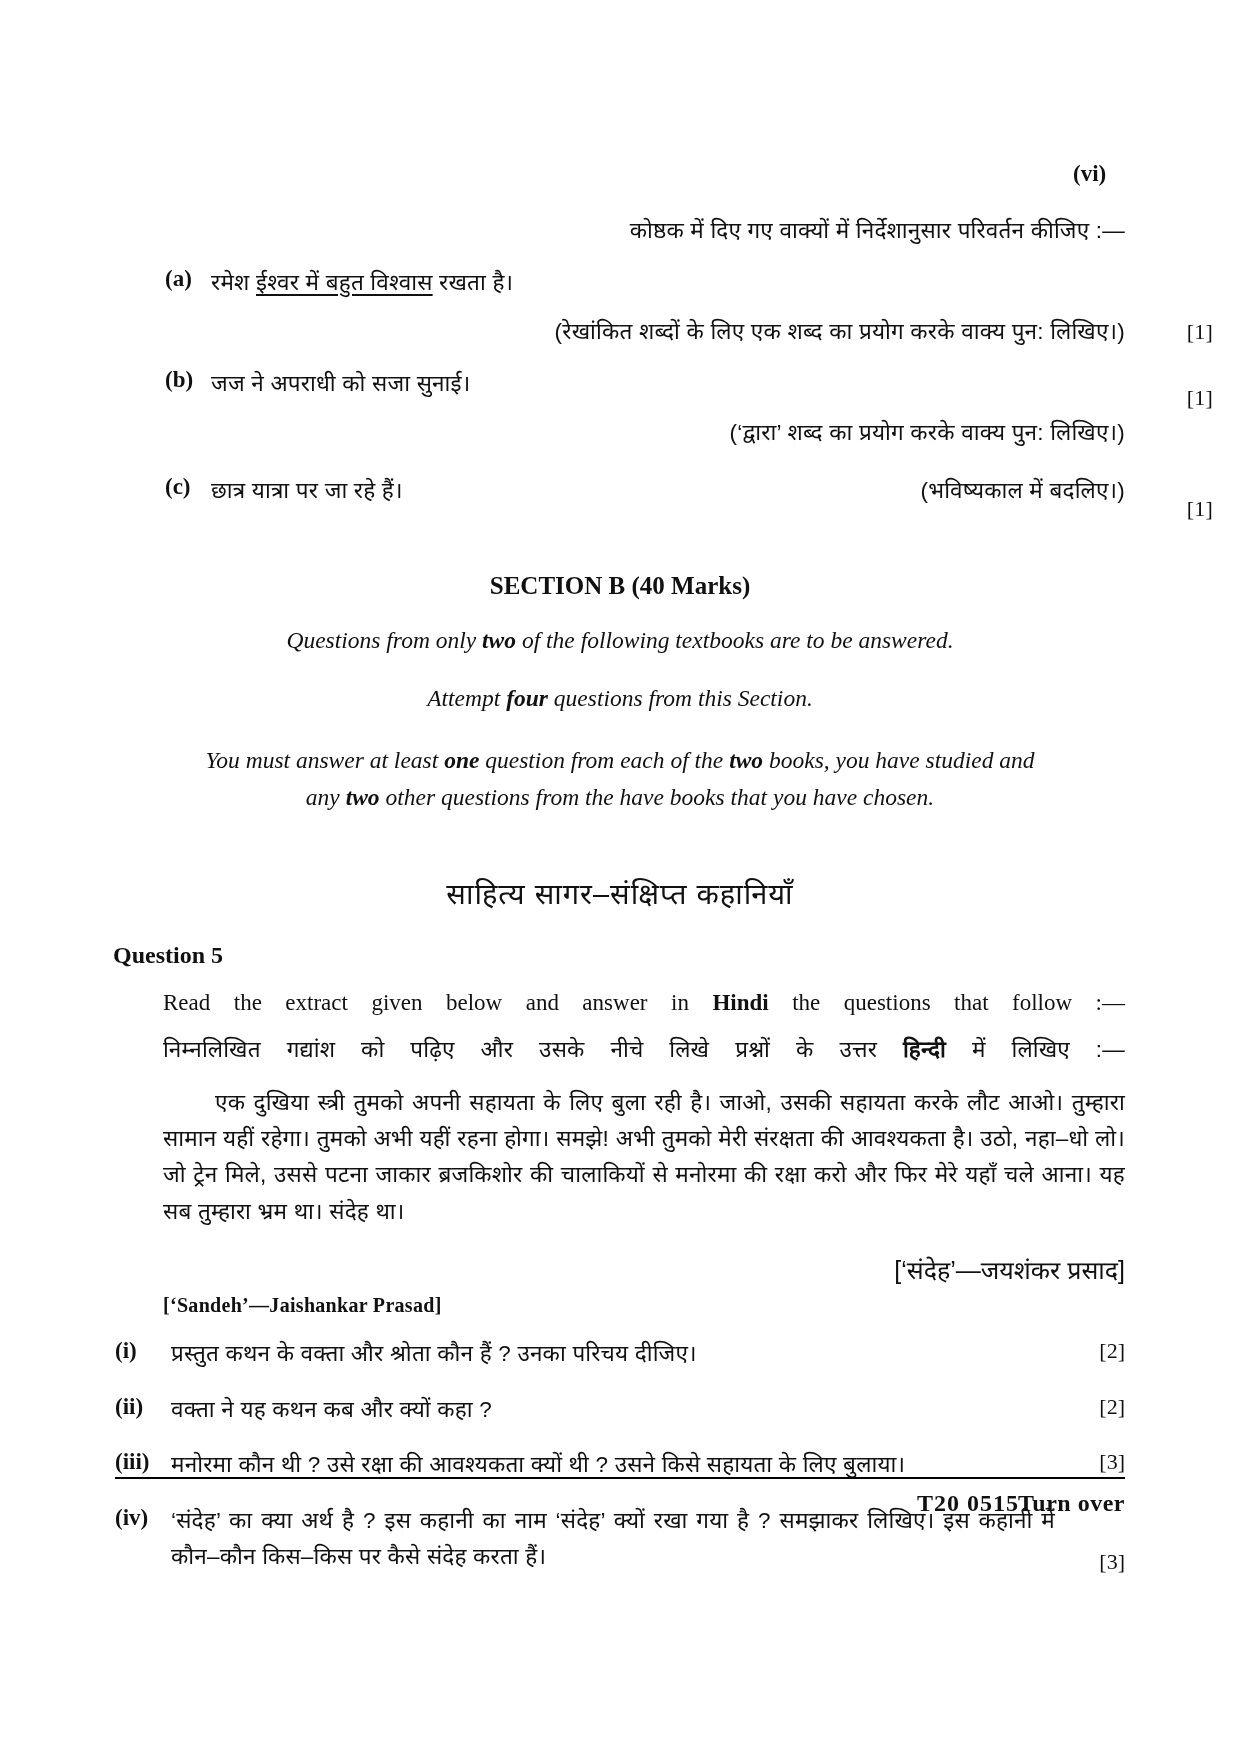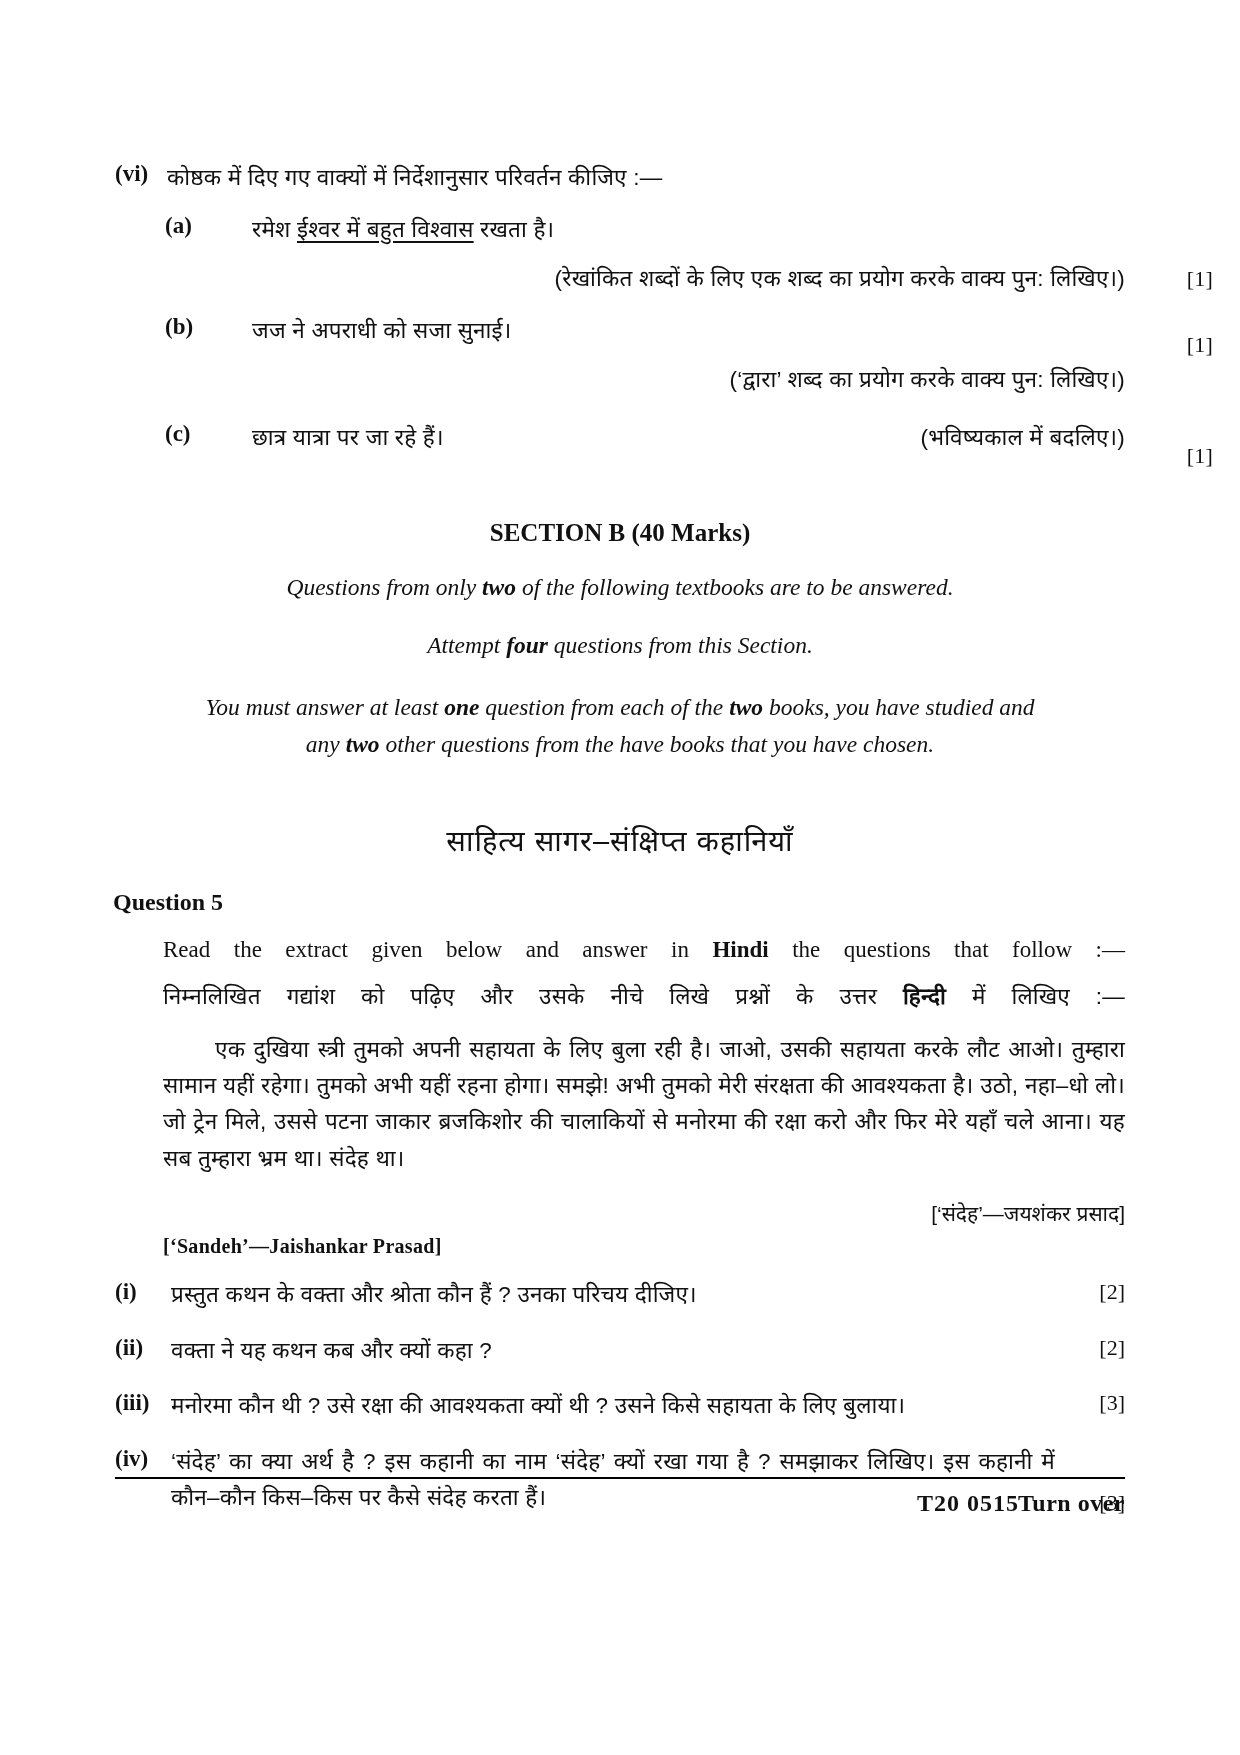"(vi)" .qvi { align-items: flex-start -> flex-end; flex-direction: none -> column }
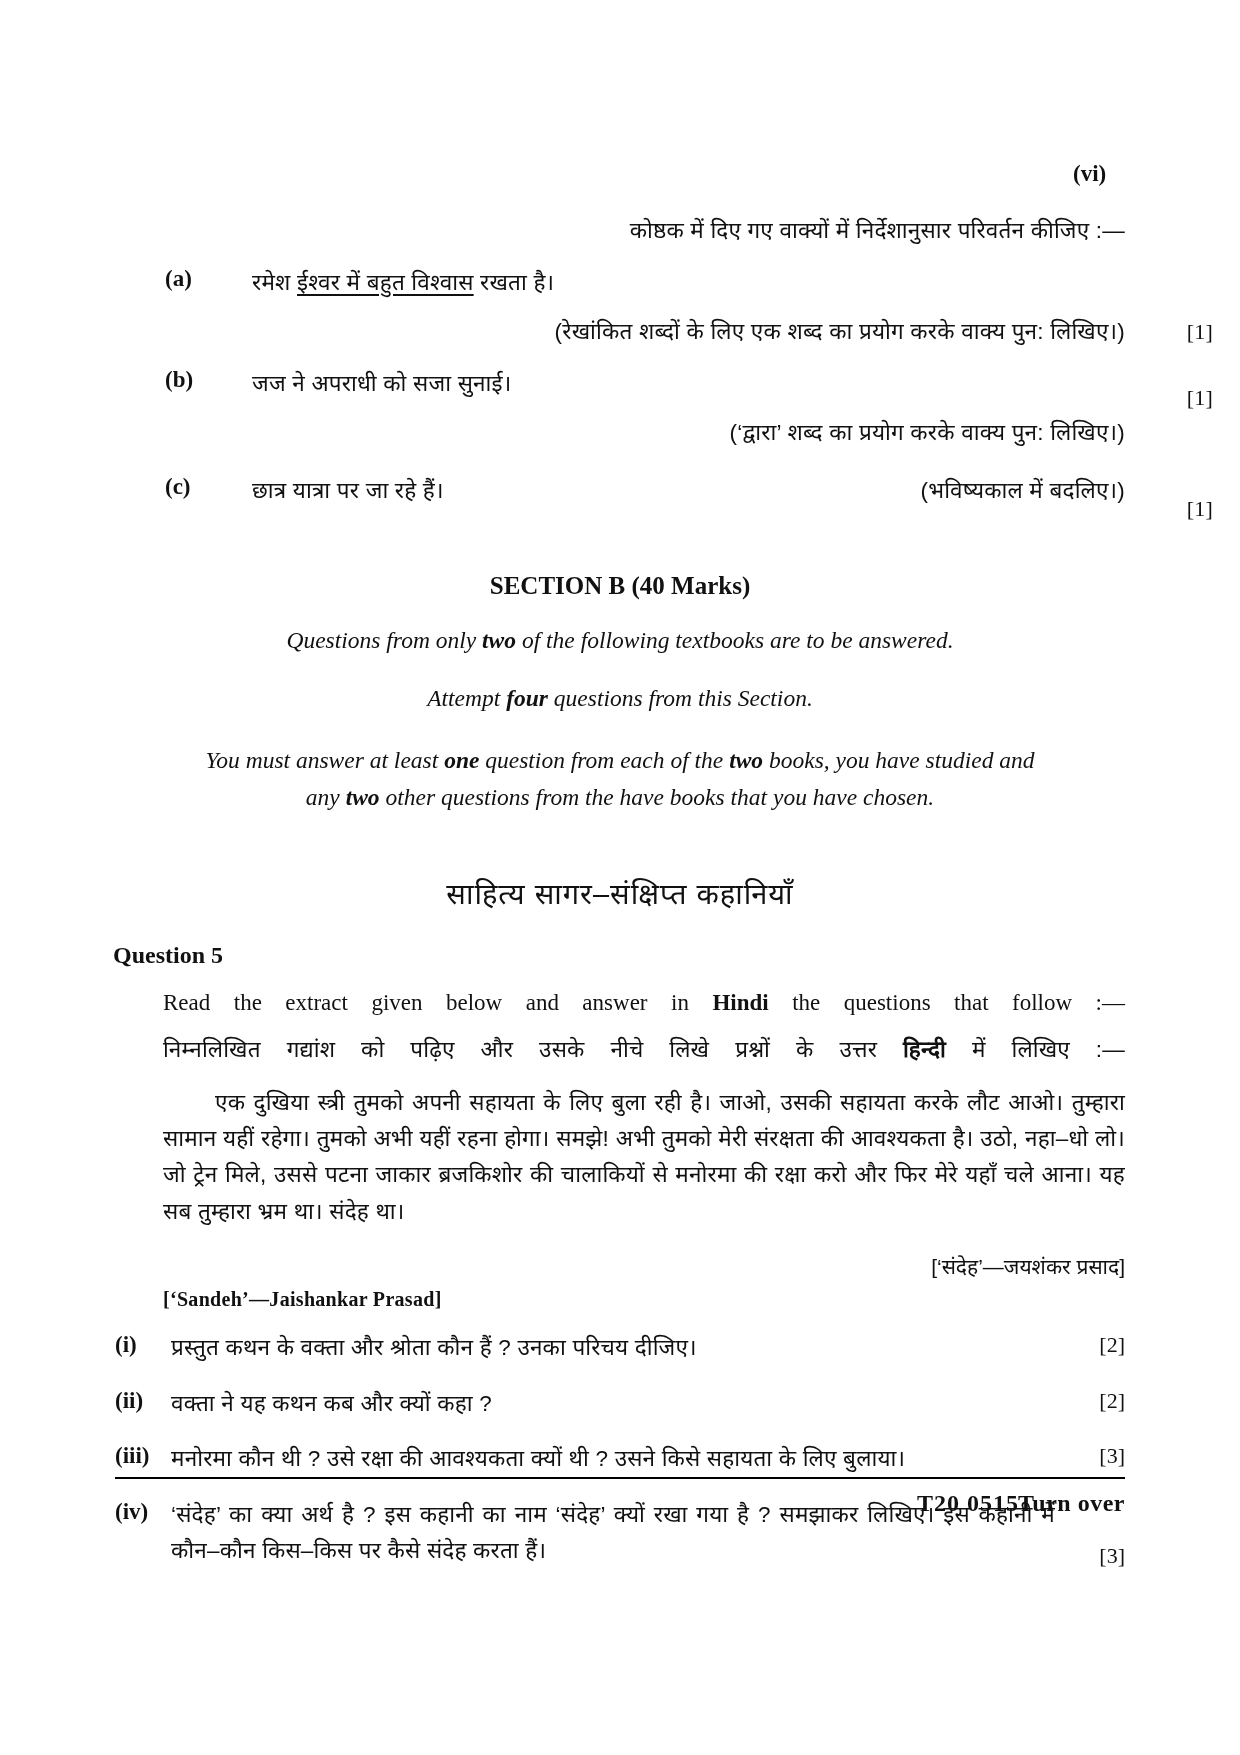"रमेश ईश्वर में बहुत विश्वास" .sub .body { margin-left: 41px -> none }
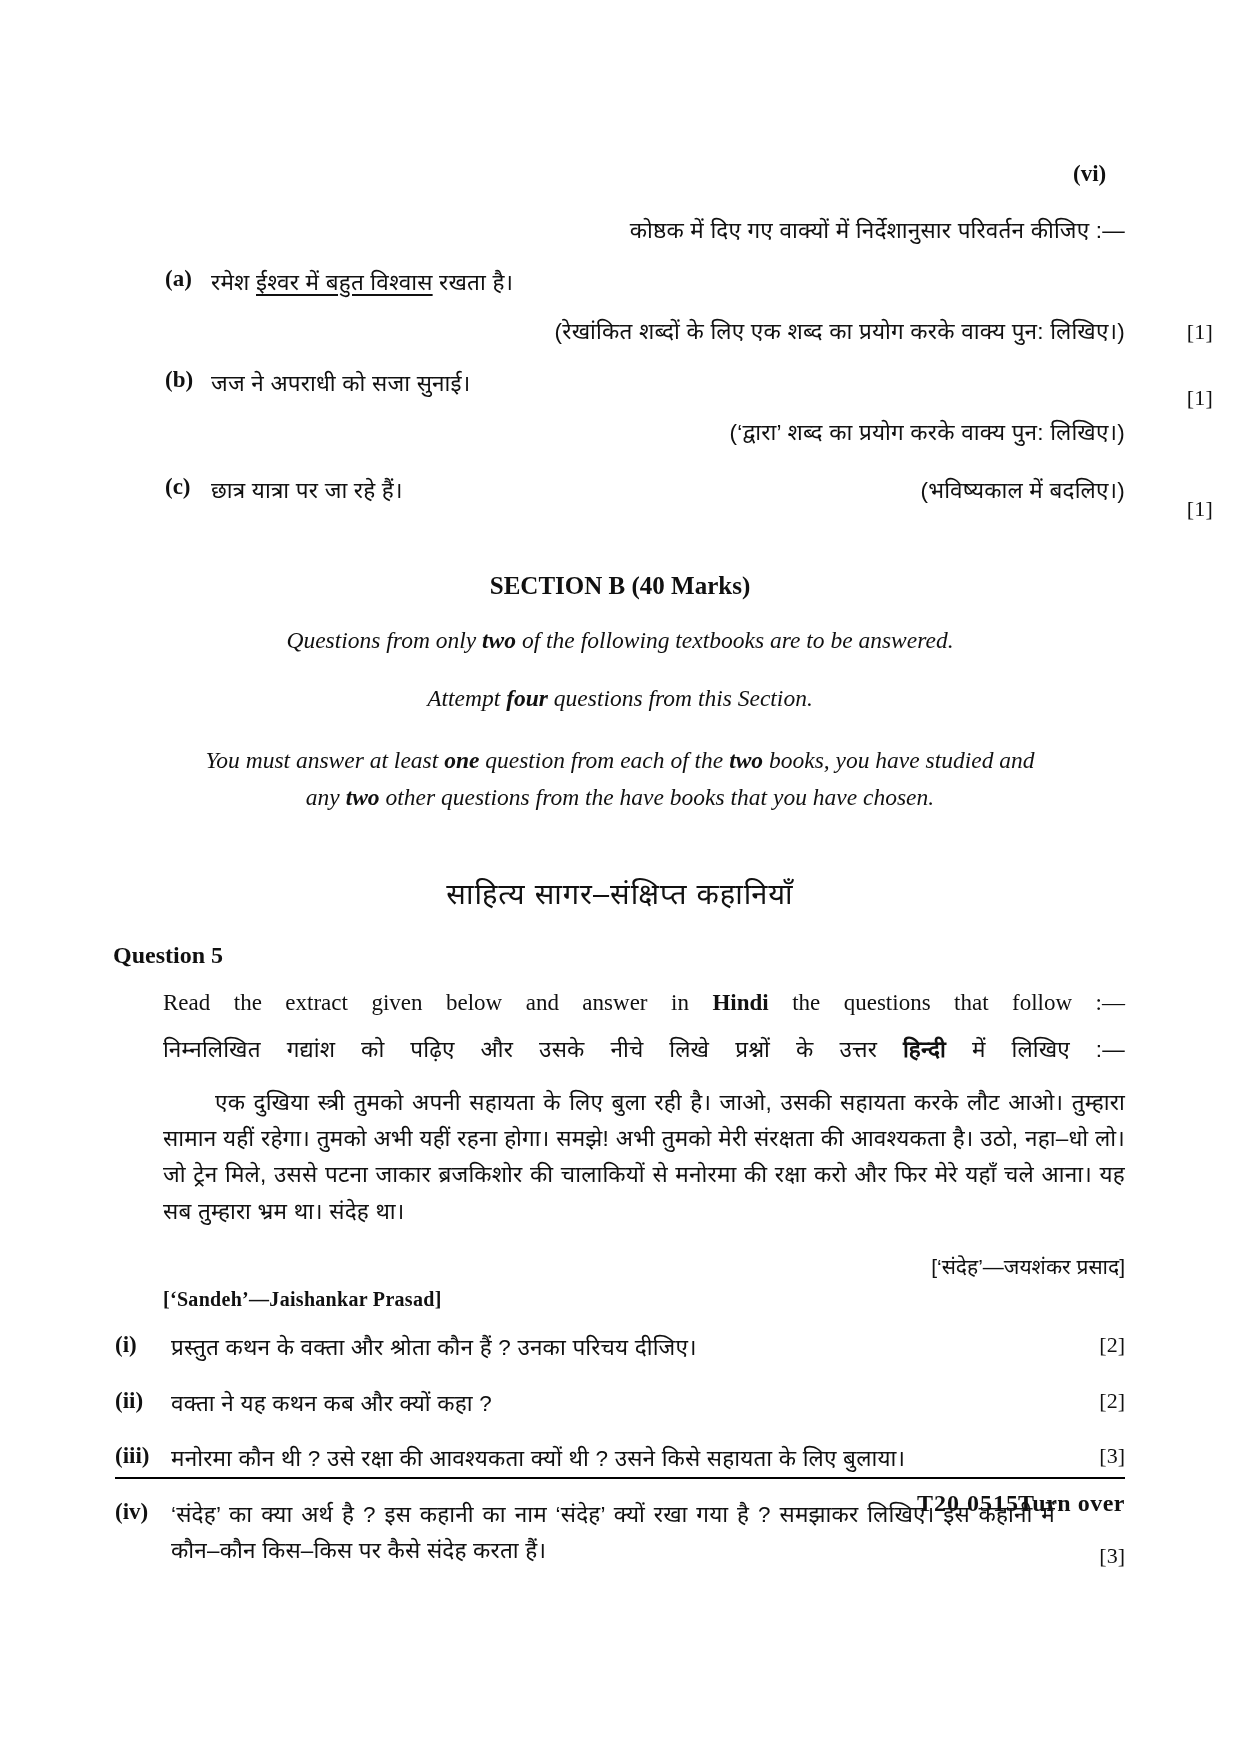"[‘संदेह’—जयशंकर प्रसाद]" .attrib-hi { font-size: 21px -> 25px }
